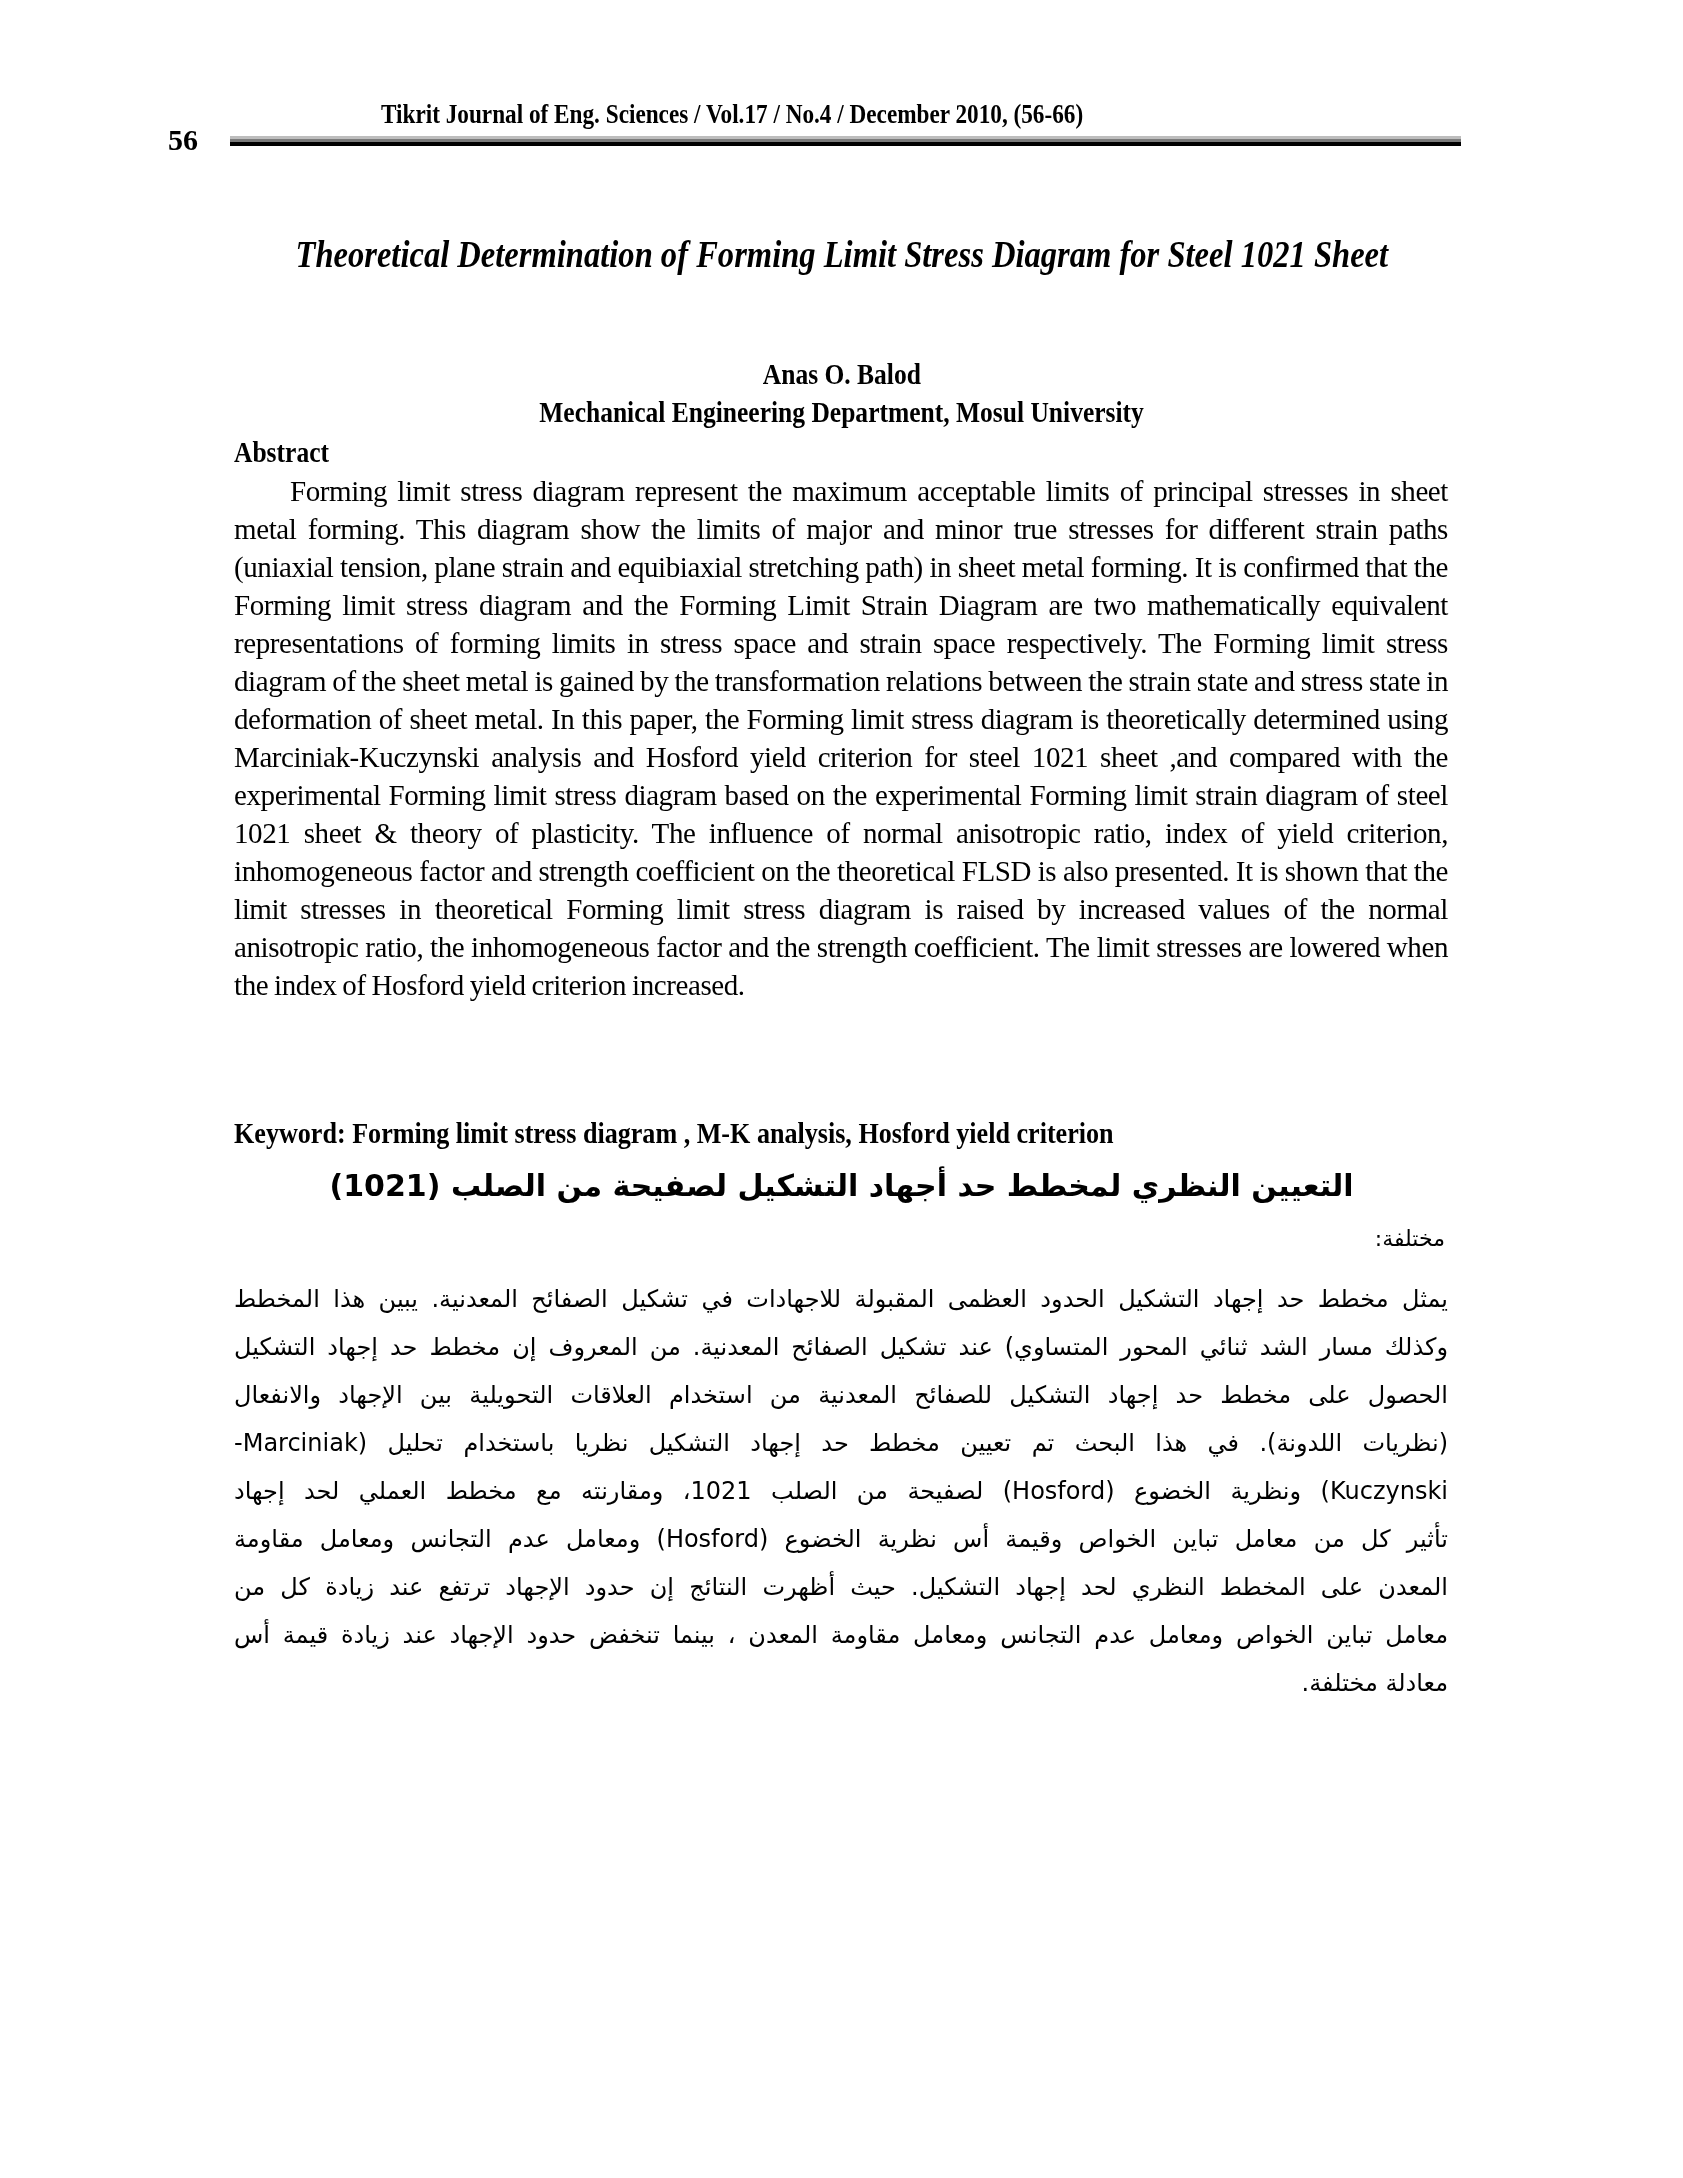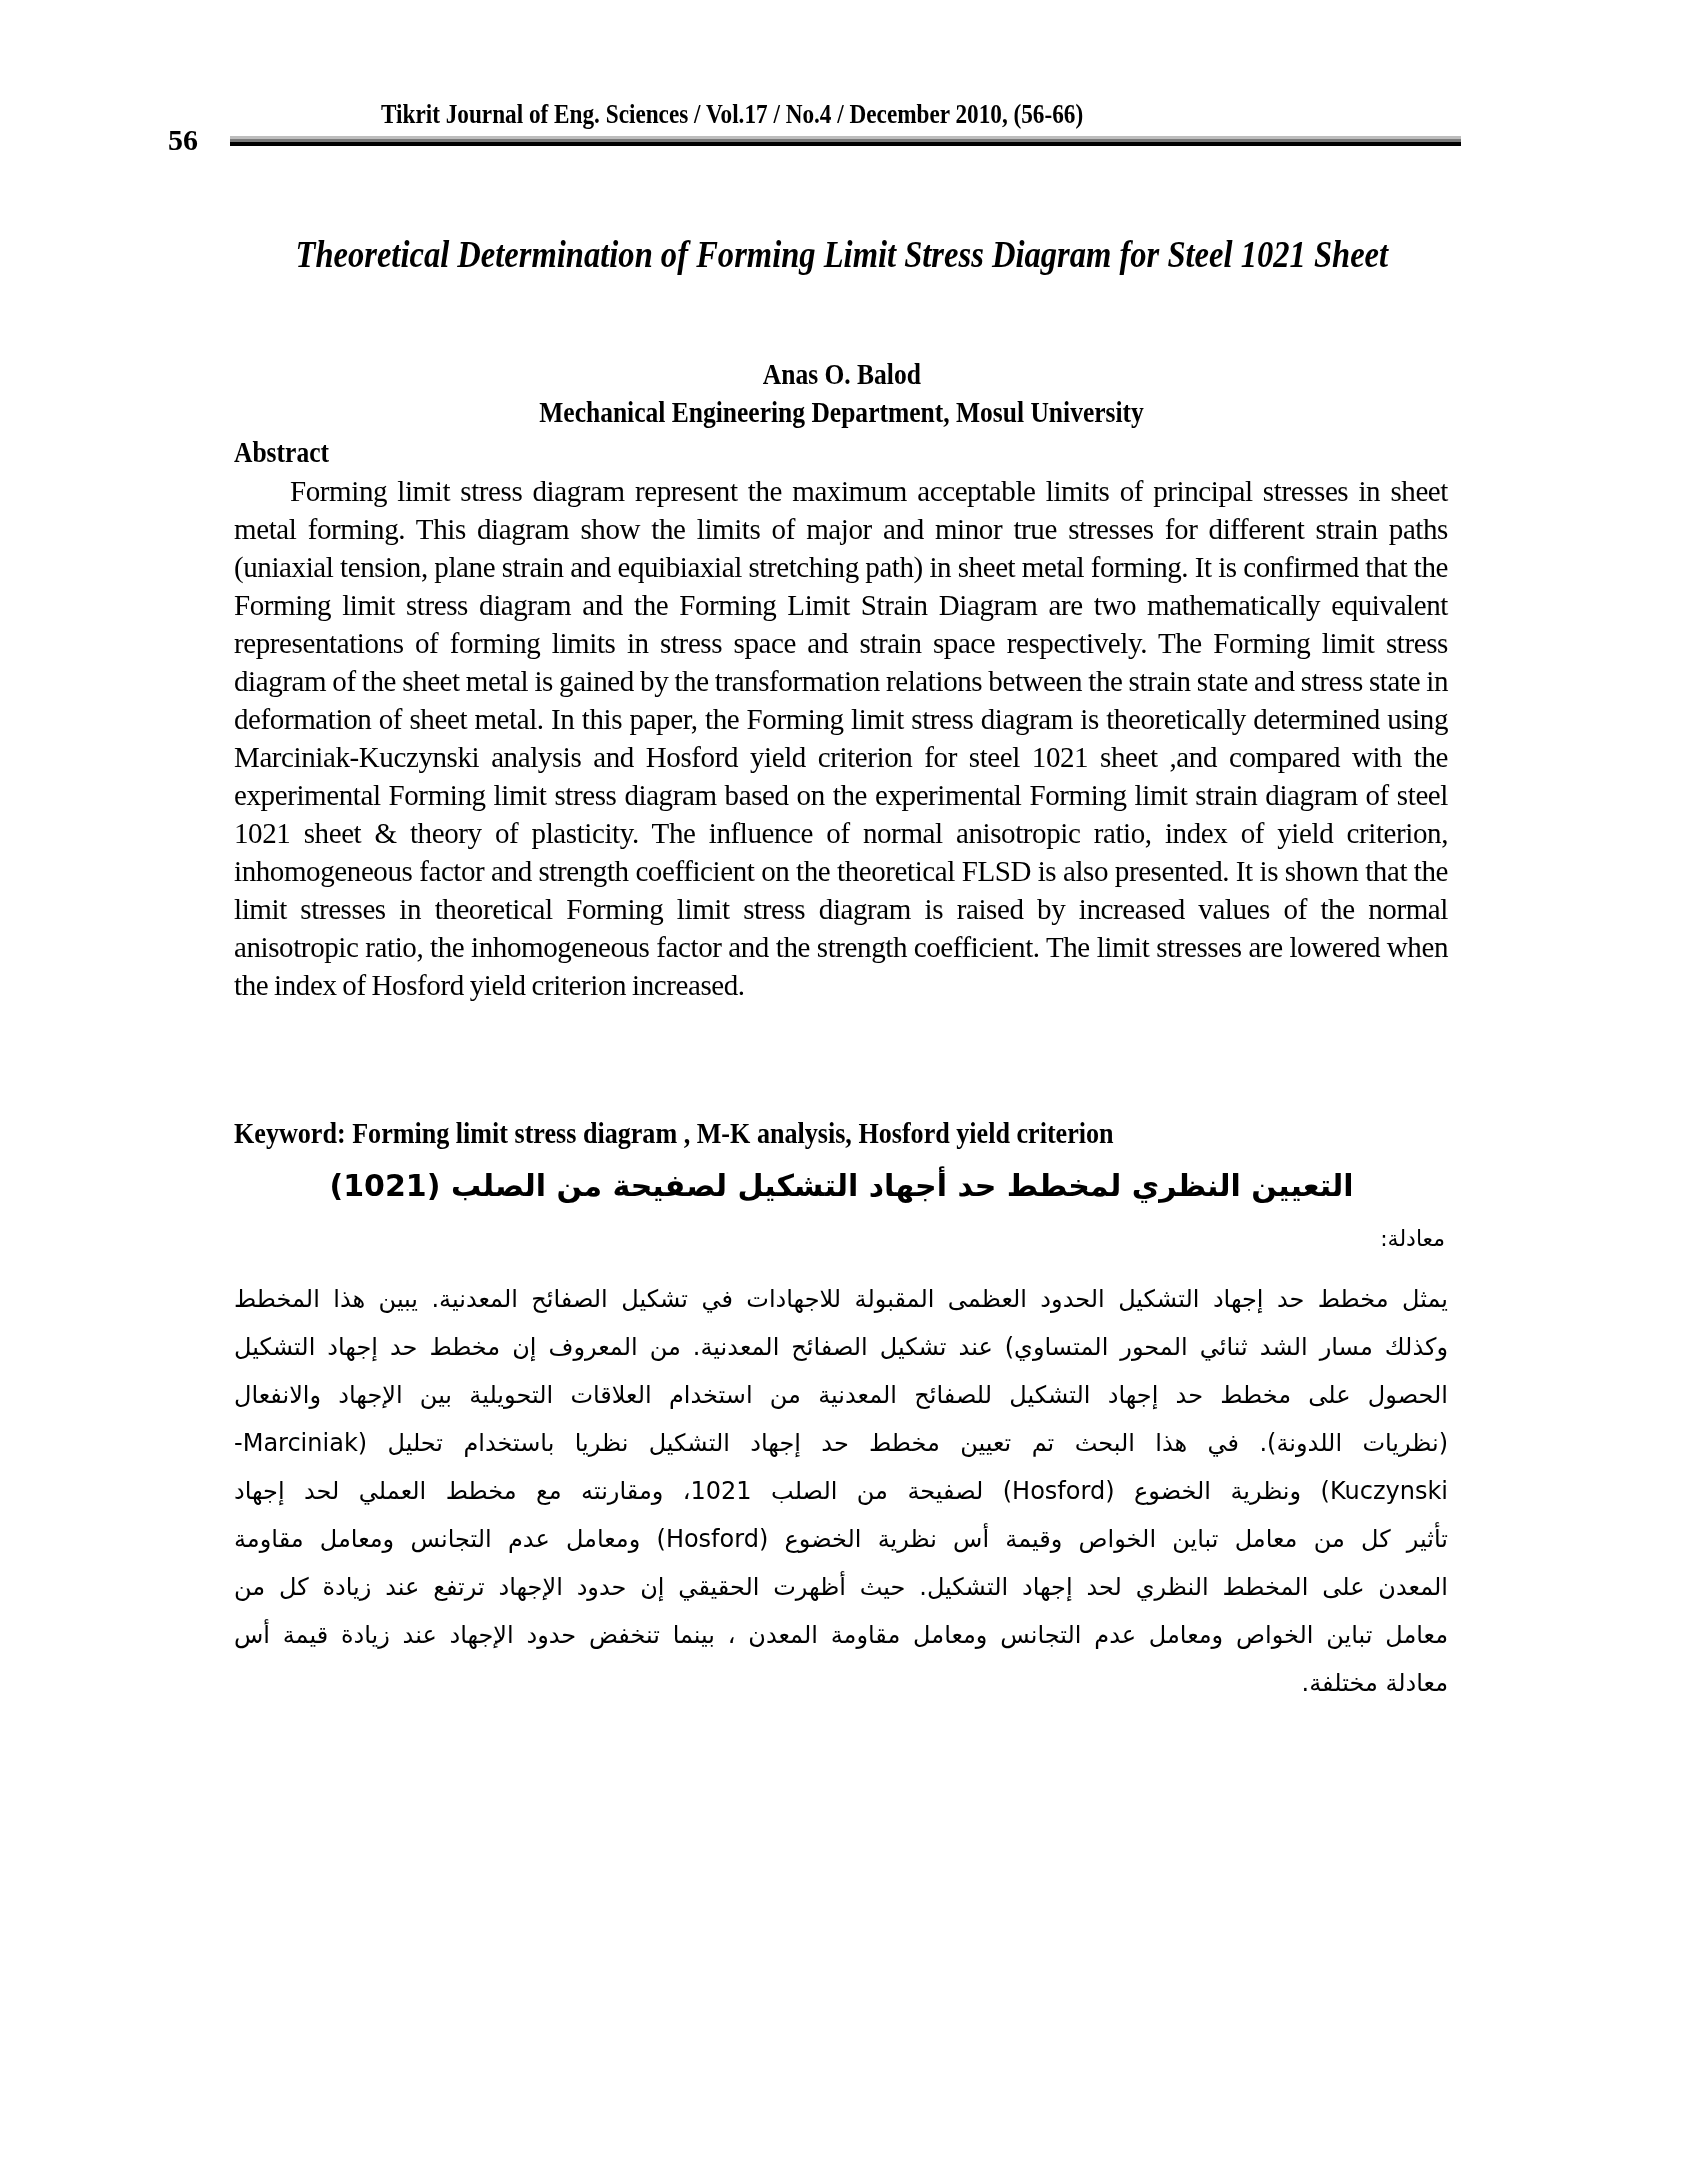"معادلة:" div.ar-summary-heading { text: معادلة -> مختلفة }
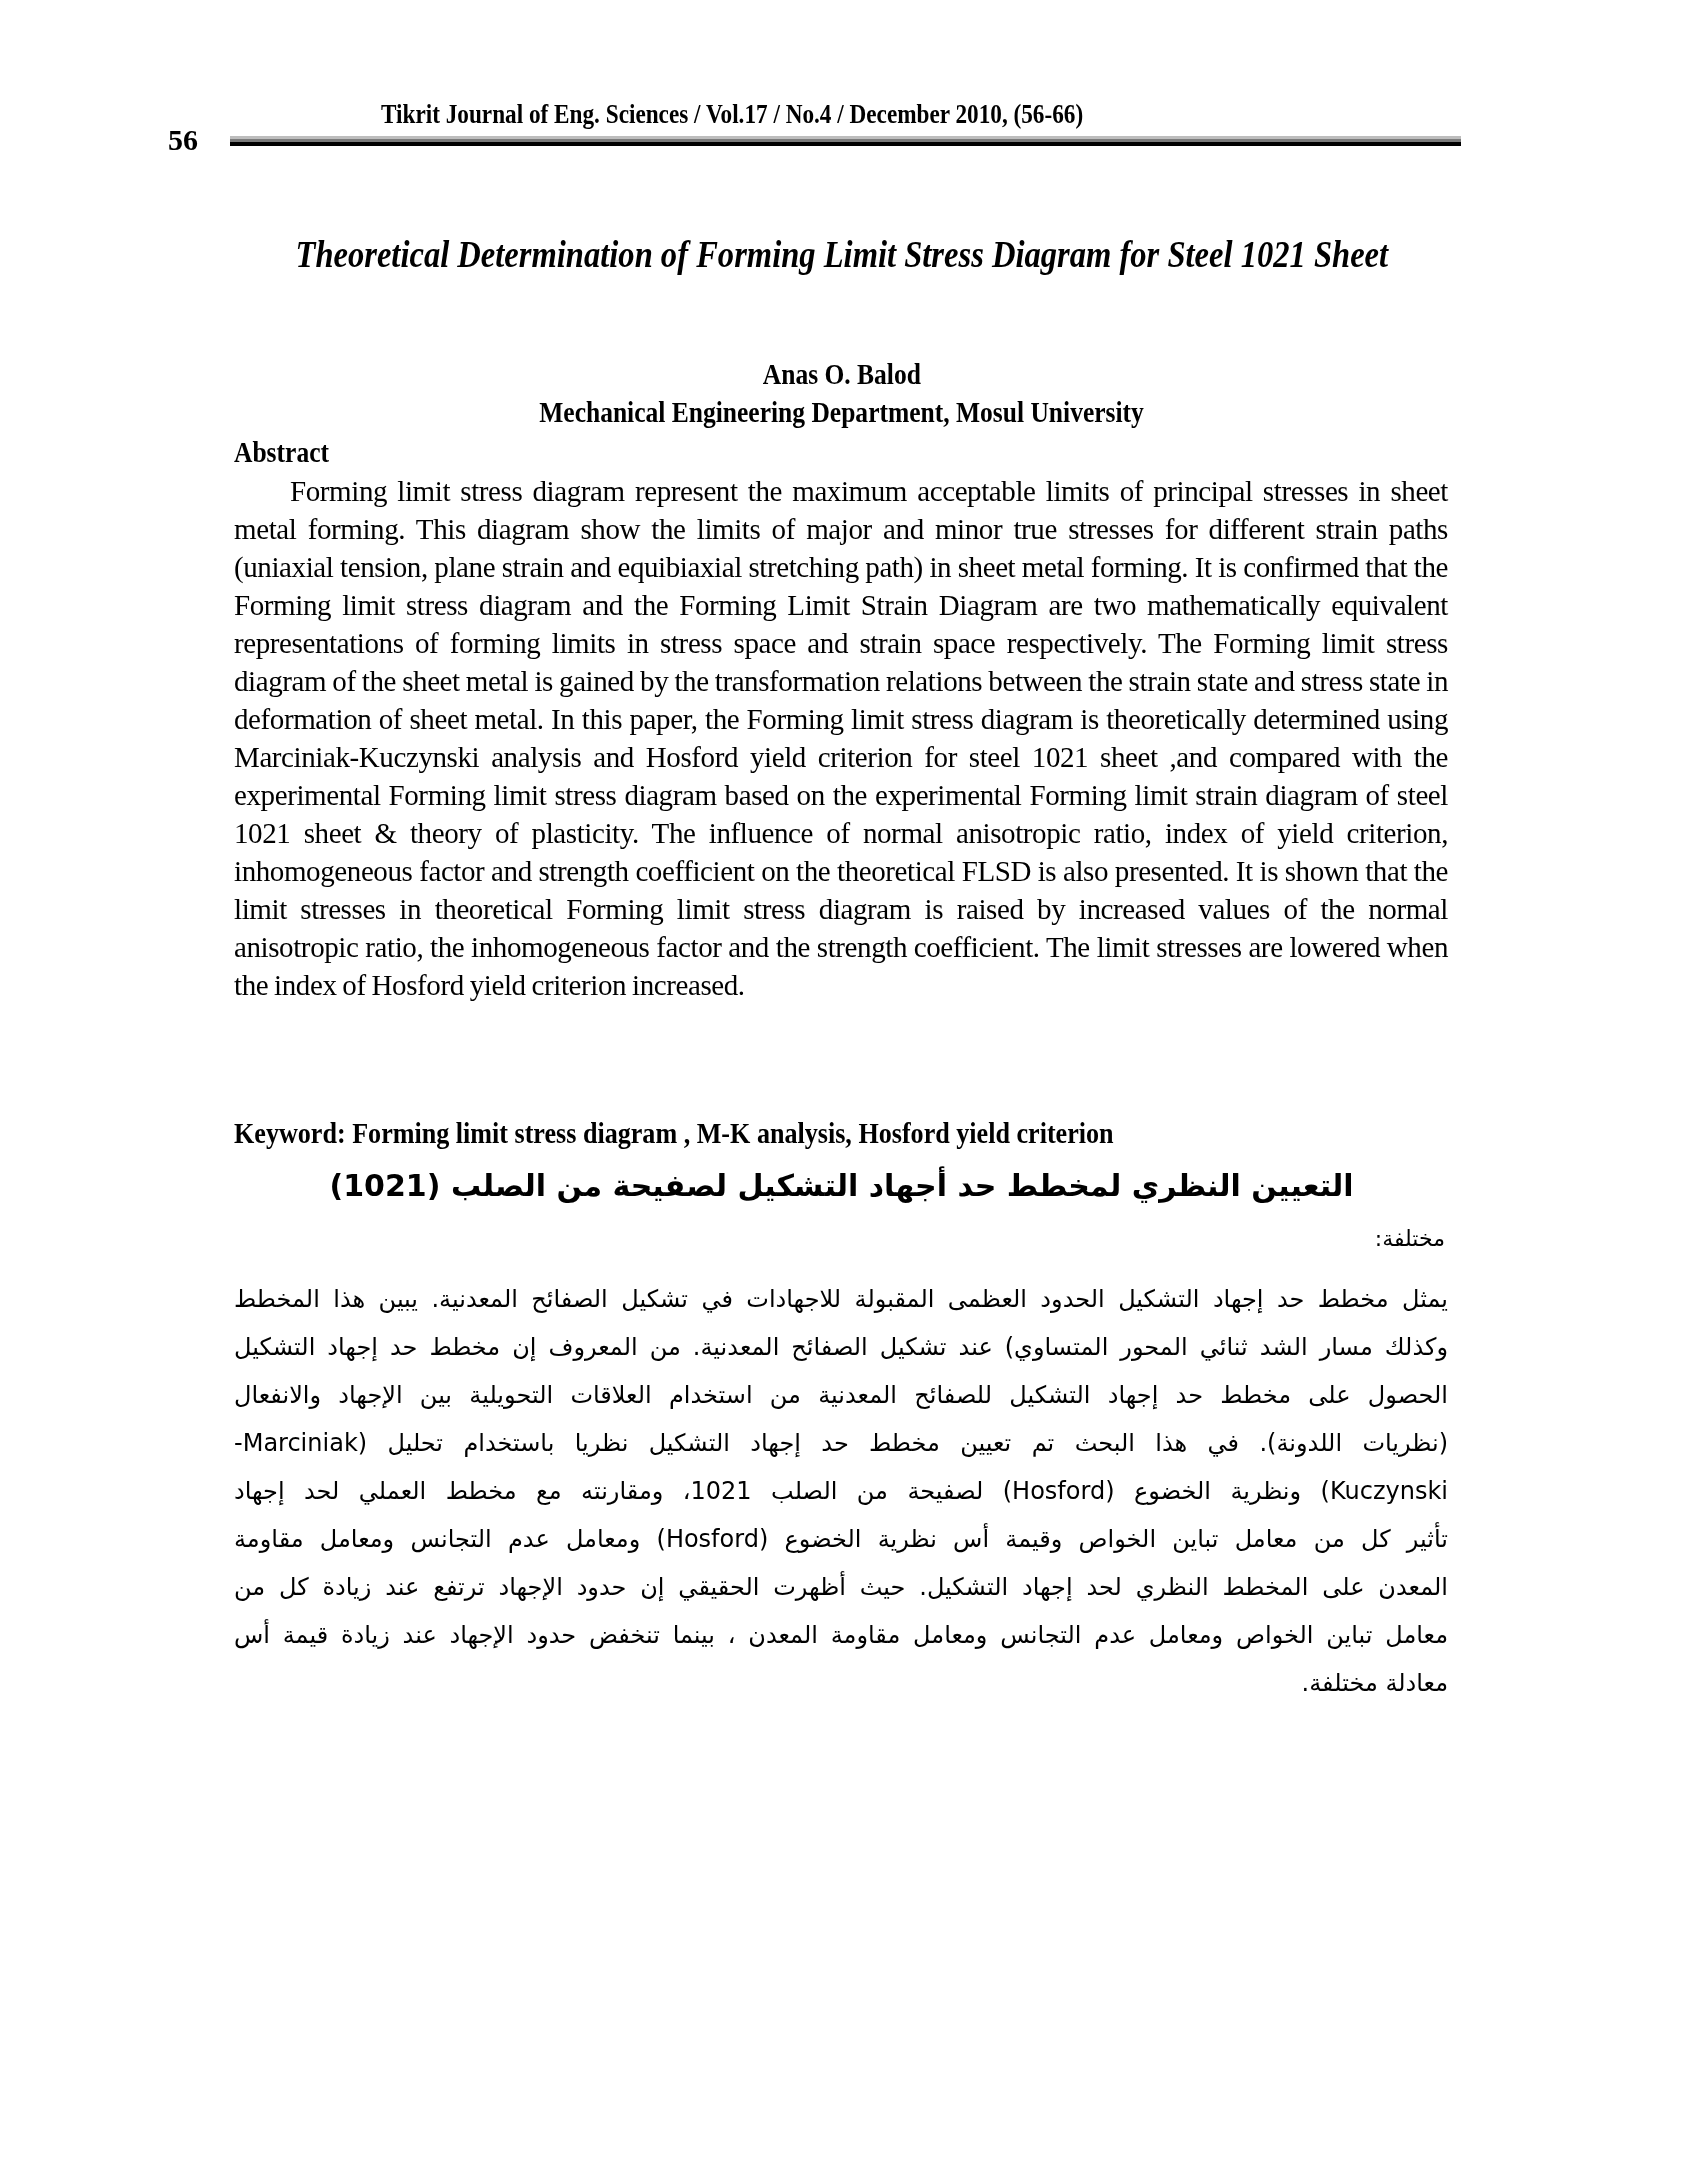"المعدن على المخطط النظري لحد" span.ar-line { text: الحقيقي -> النتائج }
